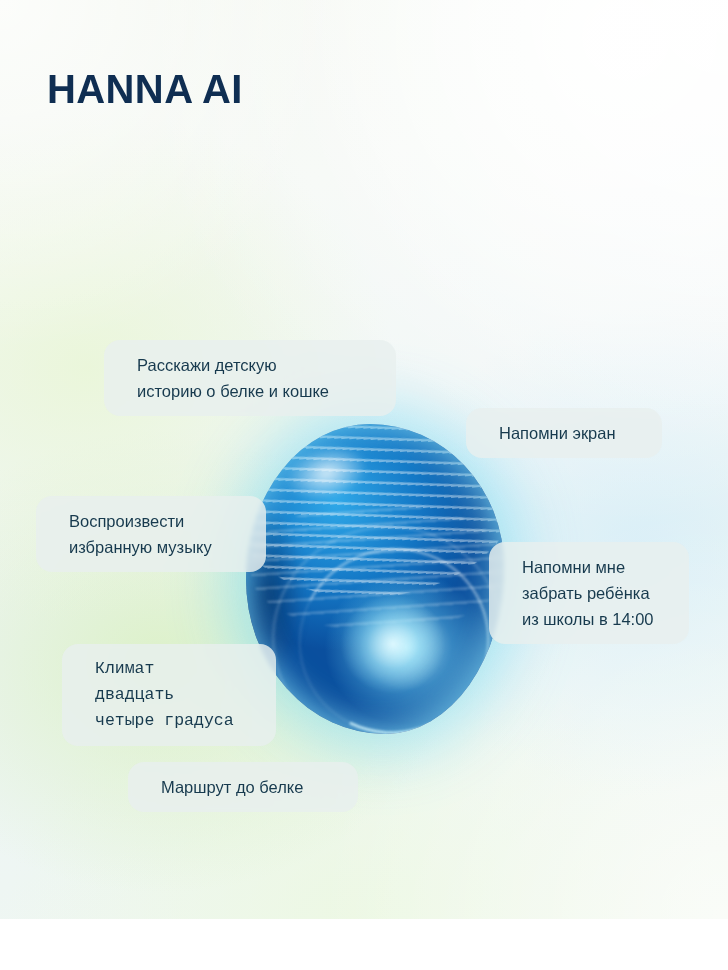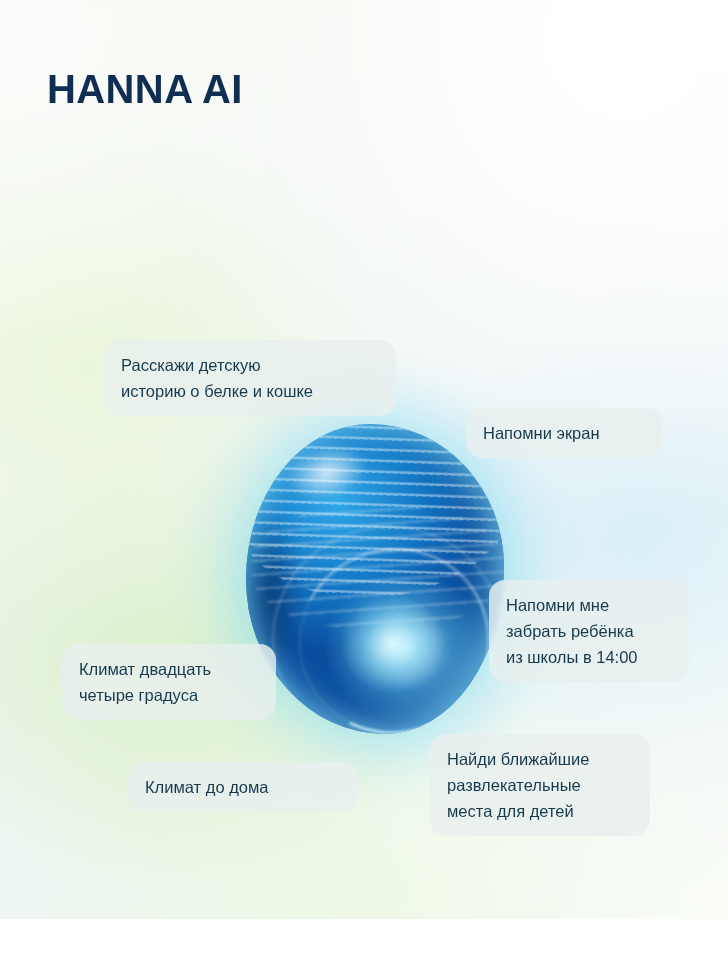"Расскажи детскую" .bubble { padding: 12px 17px -> 12px 33px }
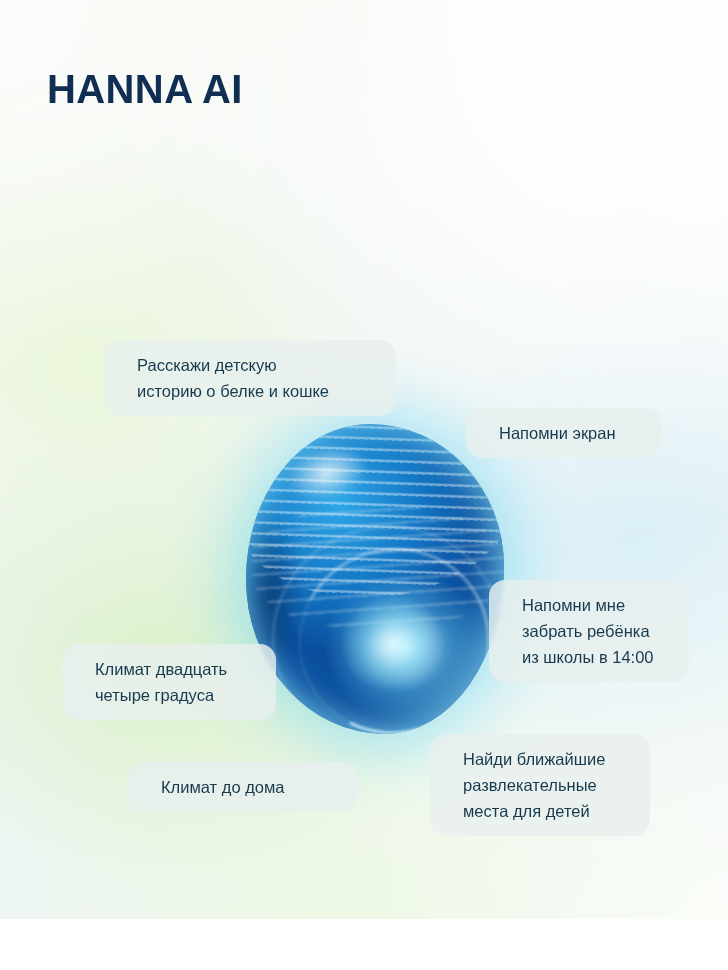"Воспроизвести" div.bubble { html: none -> <div> <span>Воспроизвести избранную музыку</span> </div> }
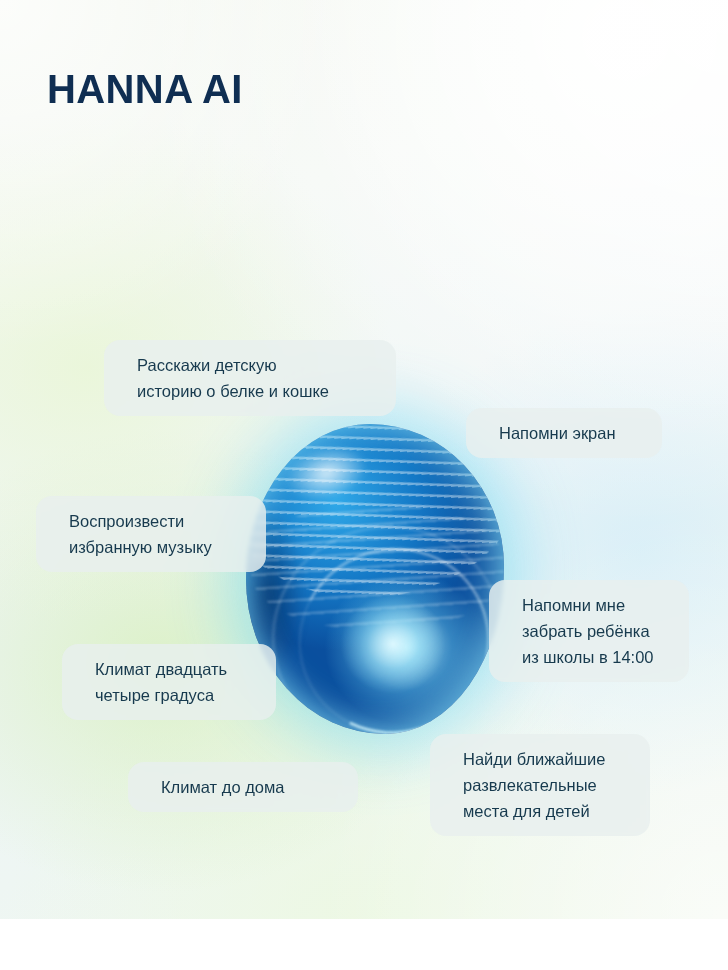"Напомни мне" #b-remind { top: 580px -> 542px }
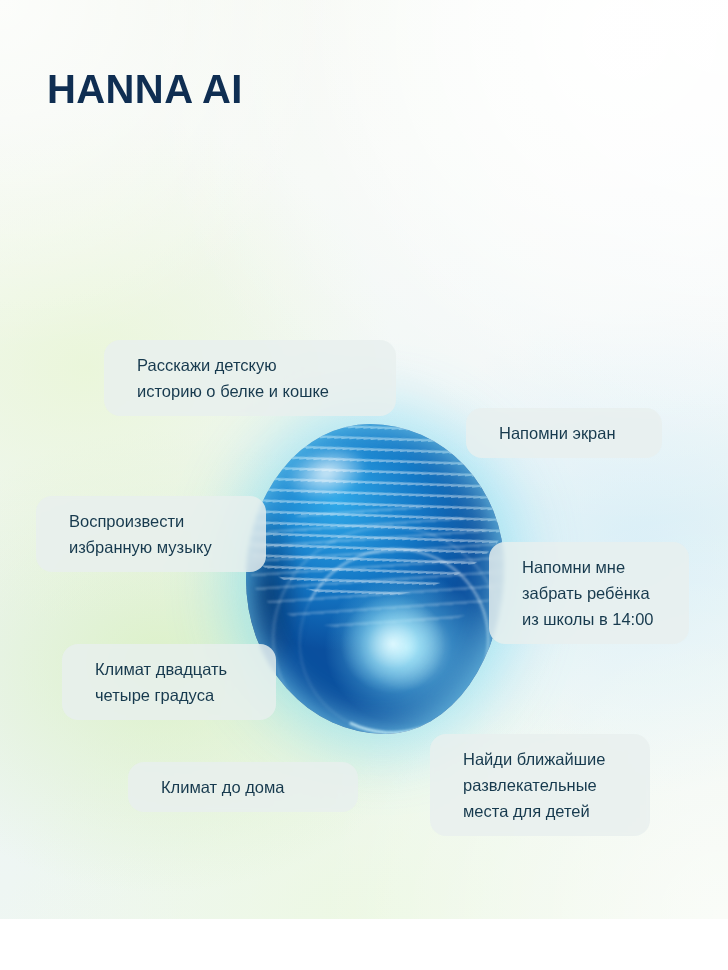"Климат двадцать" #b-climate { font-family: none -> Liberation Mono, monospace }
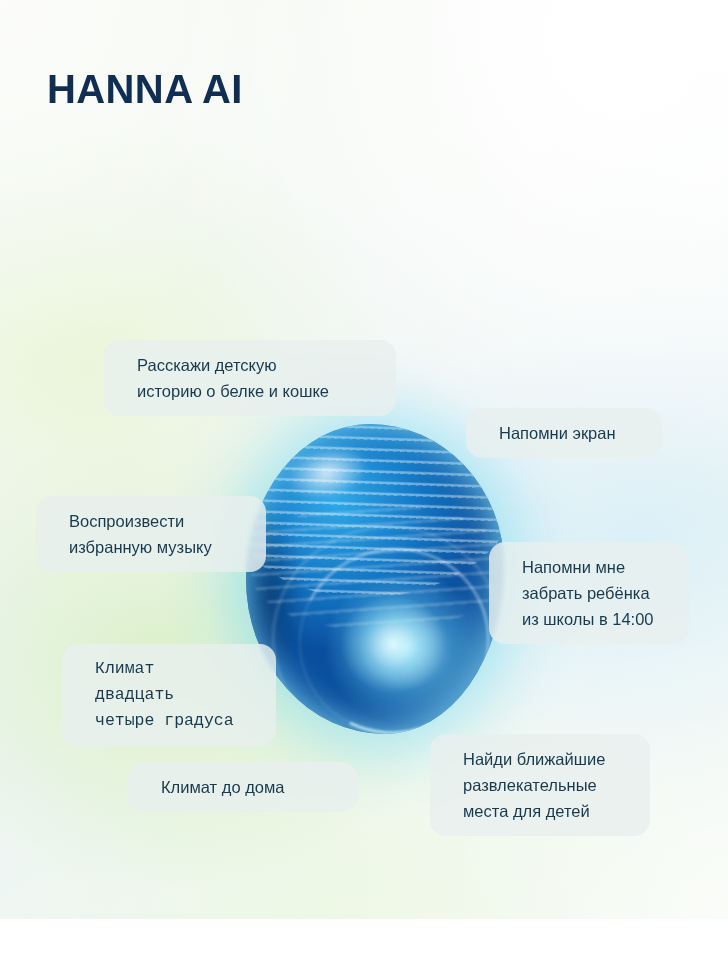"Найди ближайшие" div.bubble { html: <div> <span>Найди ближайшие развлекательные места для детей</span> </div> -> none }
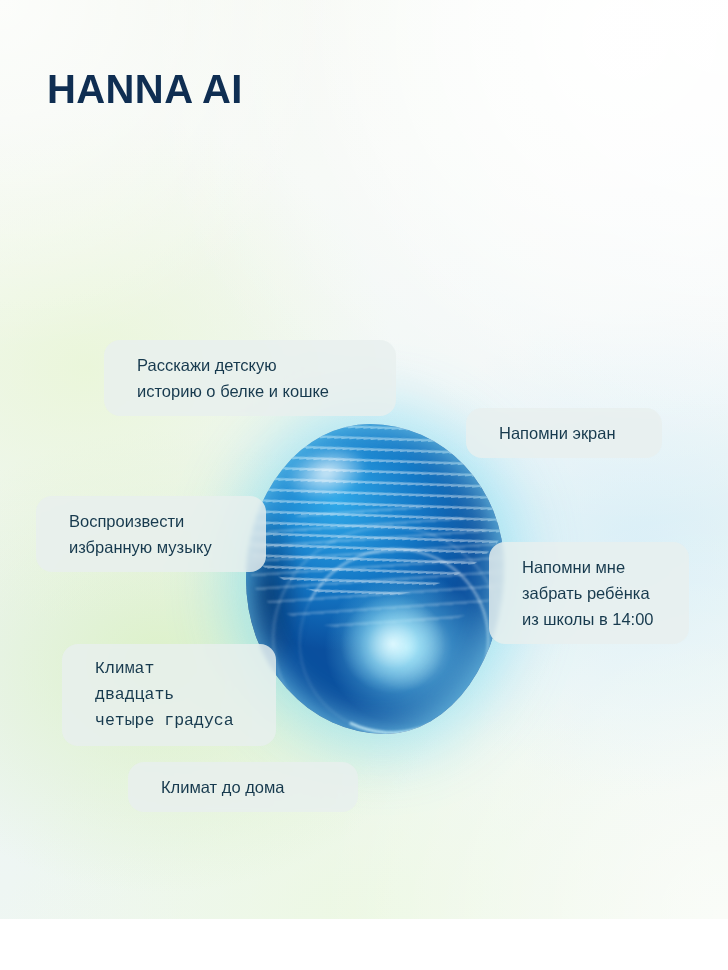"Климат до дома" span { text: Климат до дома -> Маршрут до белке }
